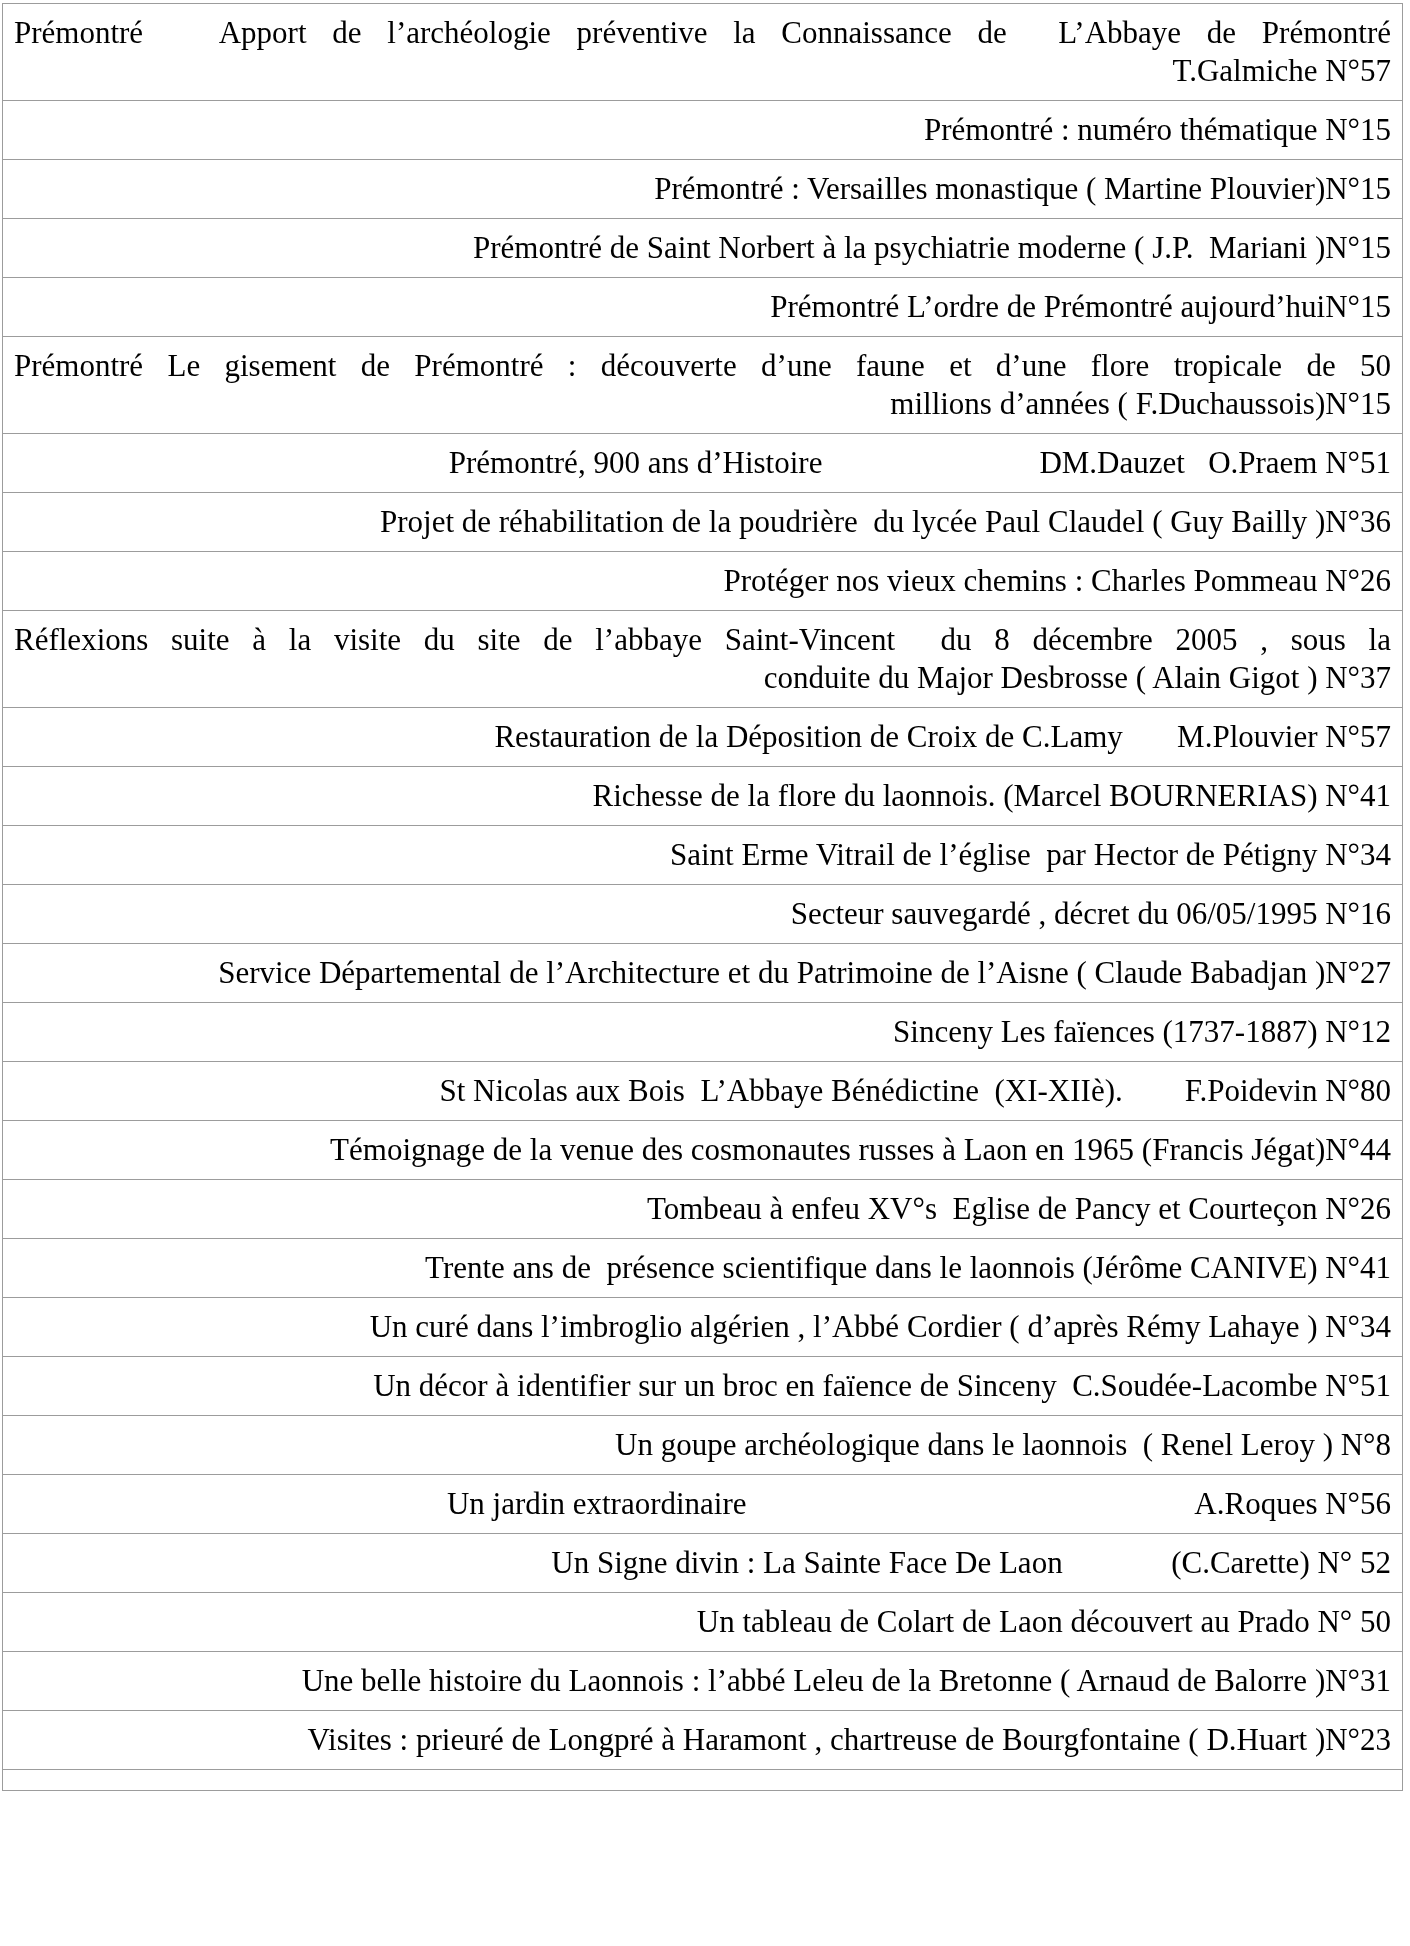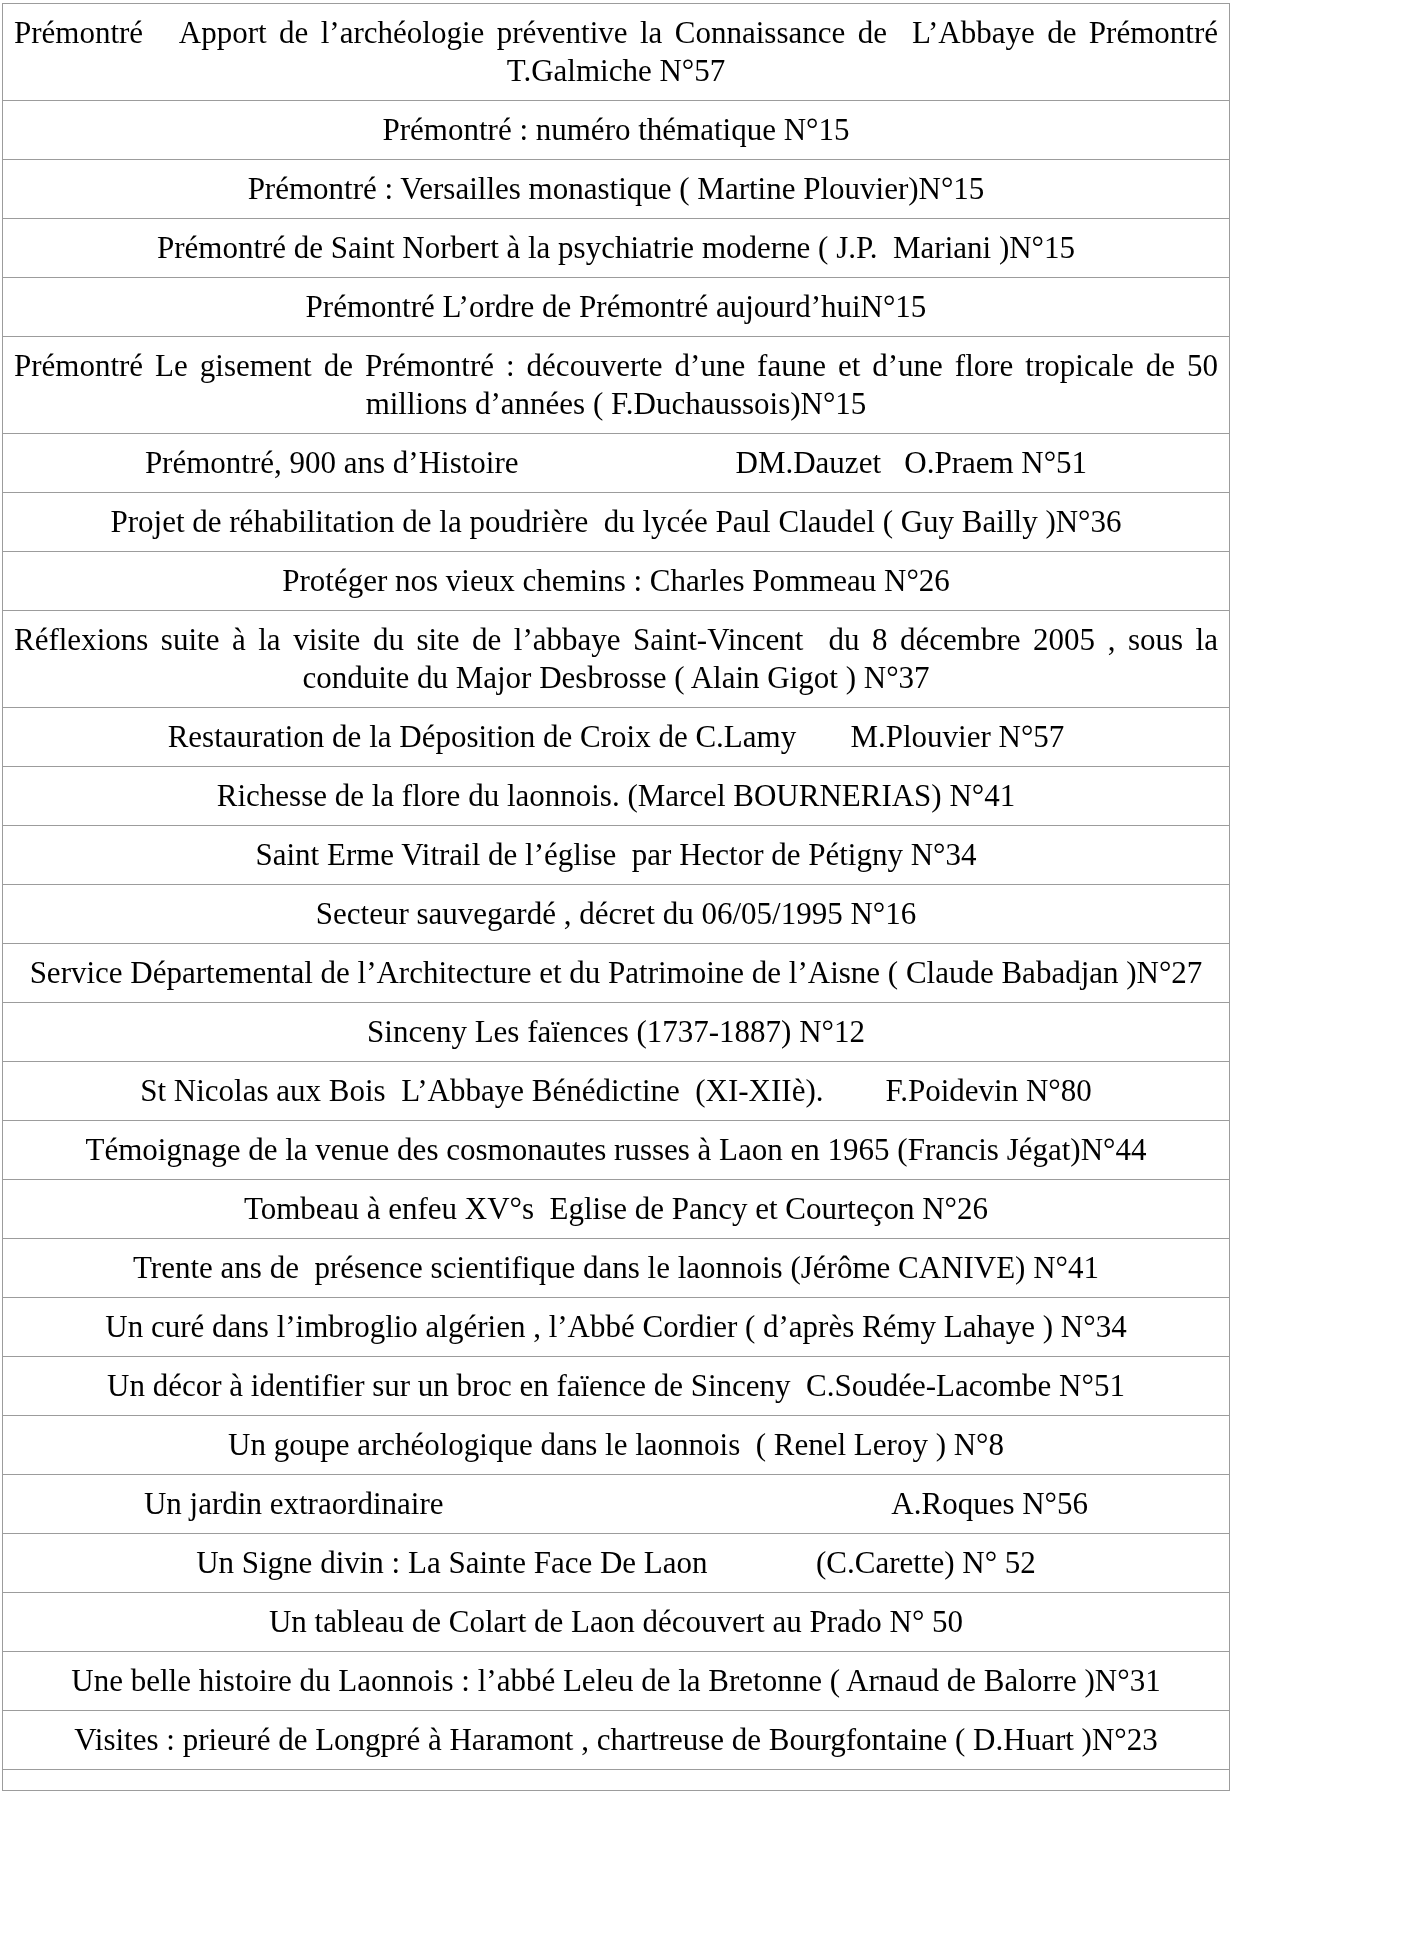"Prémontré Apport de l’archéologie" table.index-table { width: 1228px -> 1401px }
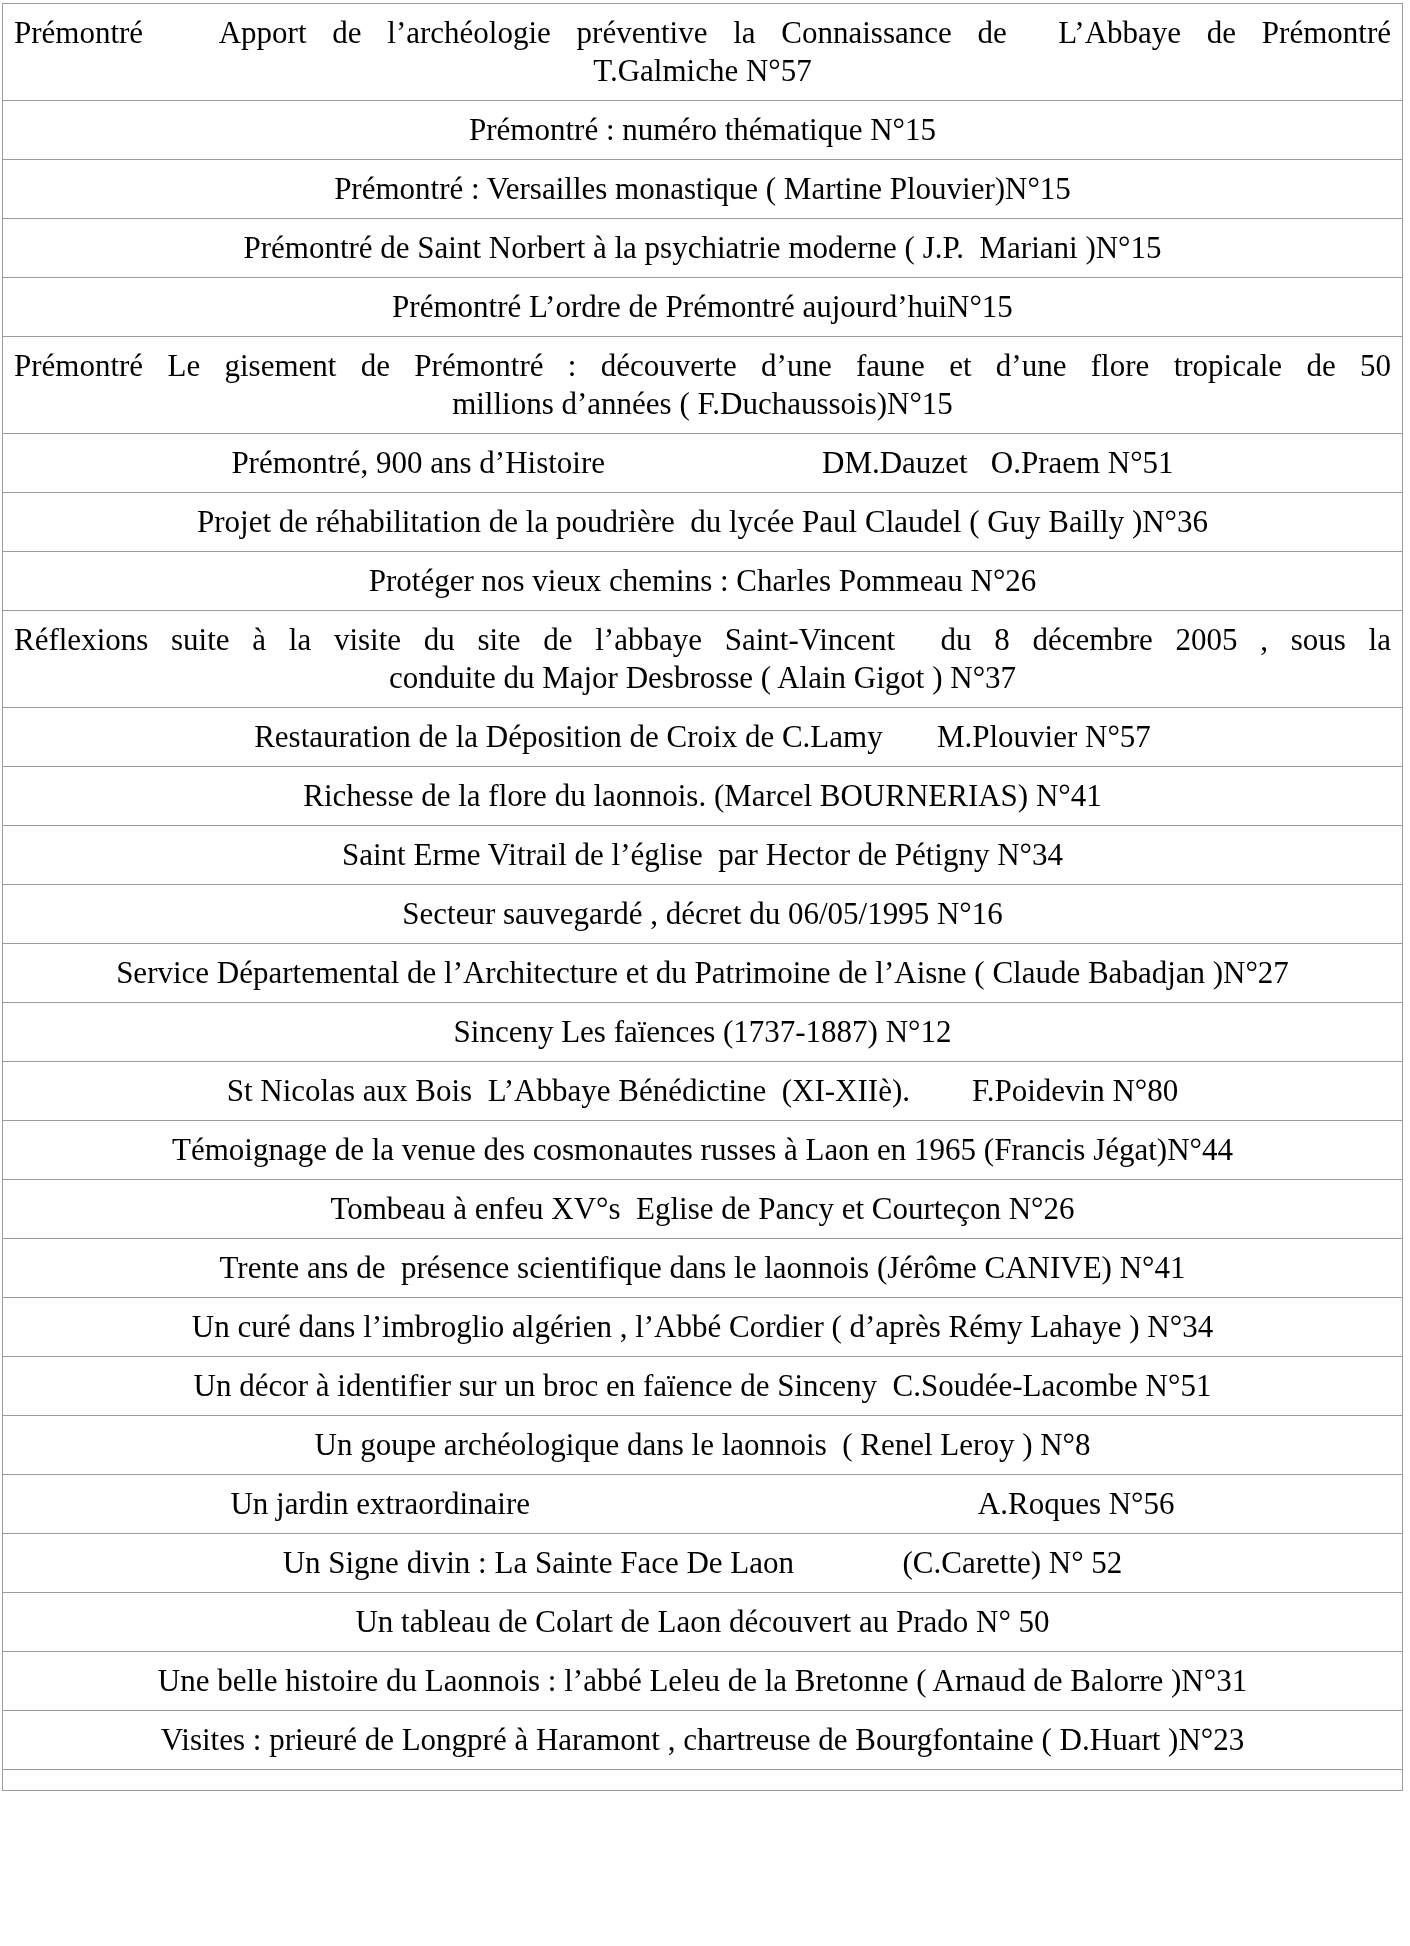"T.Galmiche N°57" .line { text-align: center -> right }
